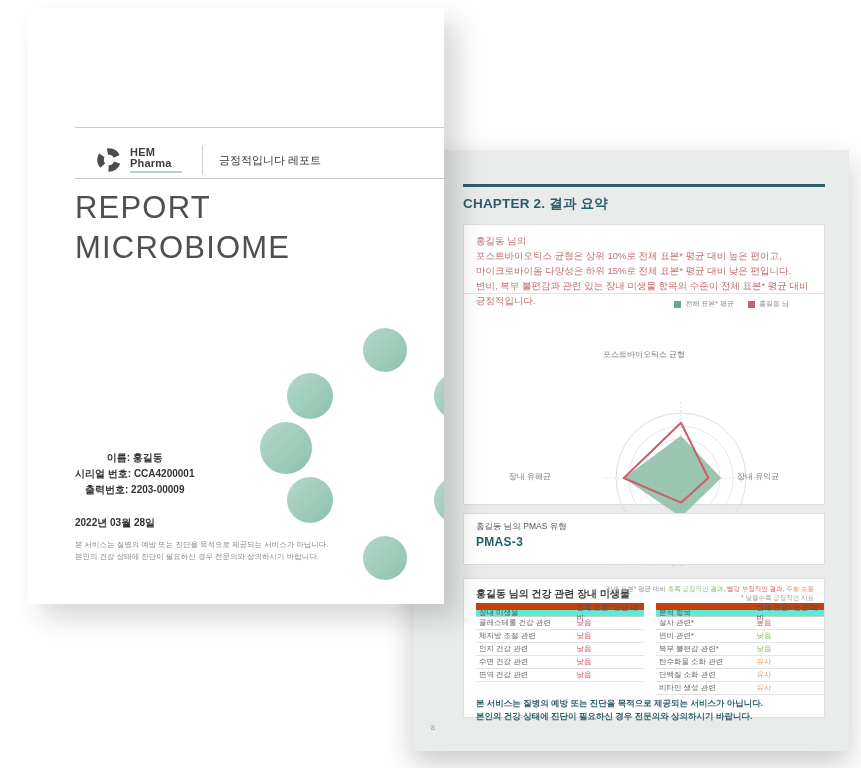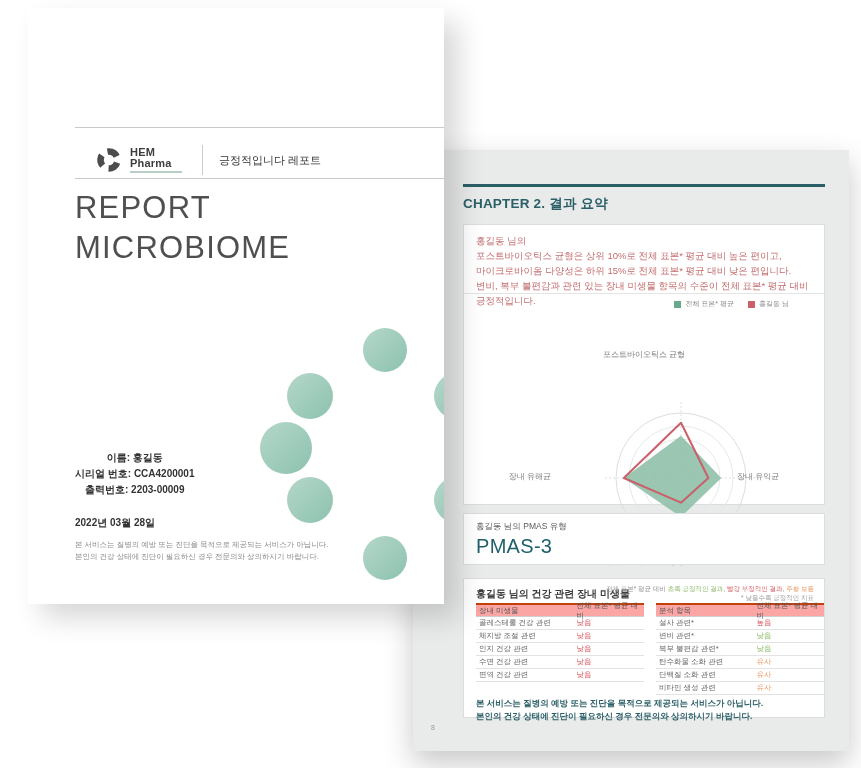"PMAS-3" .pmas-value { font-size: 20px -> 12px; font-weight: 400 -> 700 }
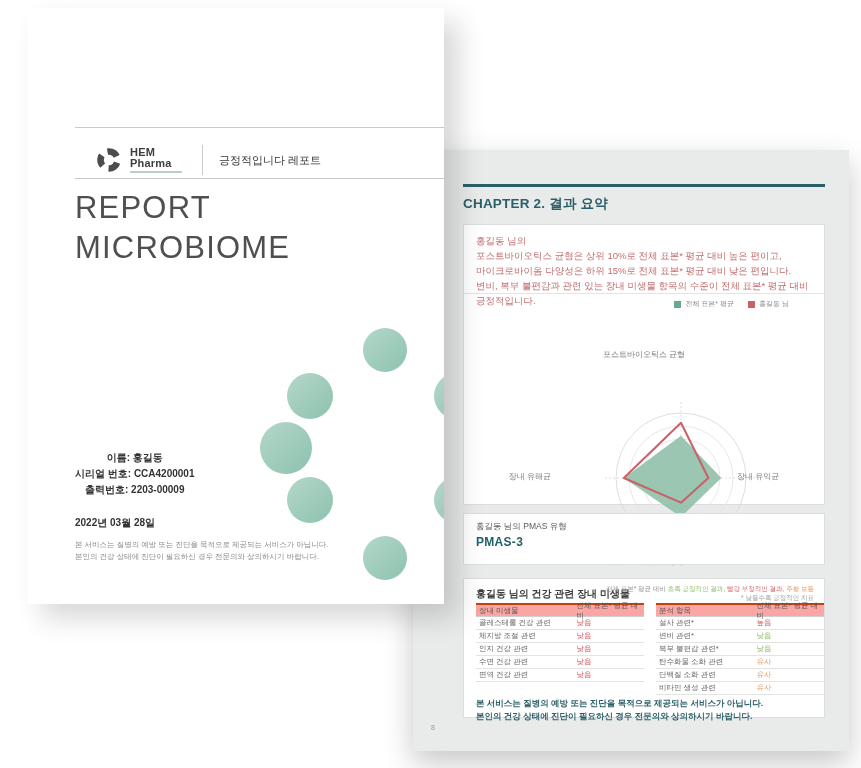"장내 미생물" .trow-header { background: #fca5a5 -> #5eead4; border-top: 2px solid #c2410c -> 7px solid #c2410c }
